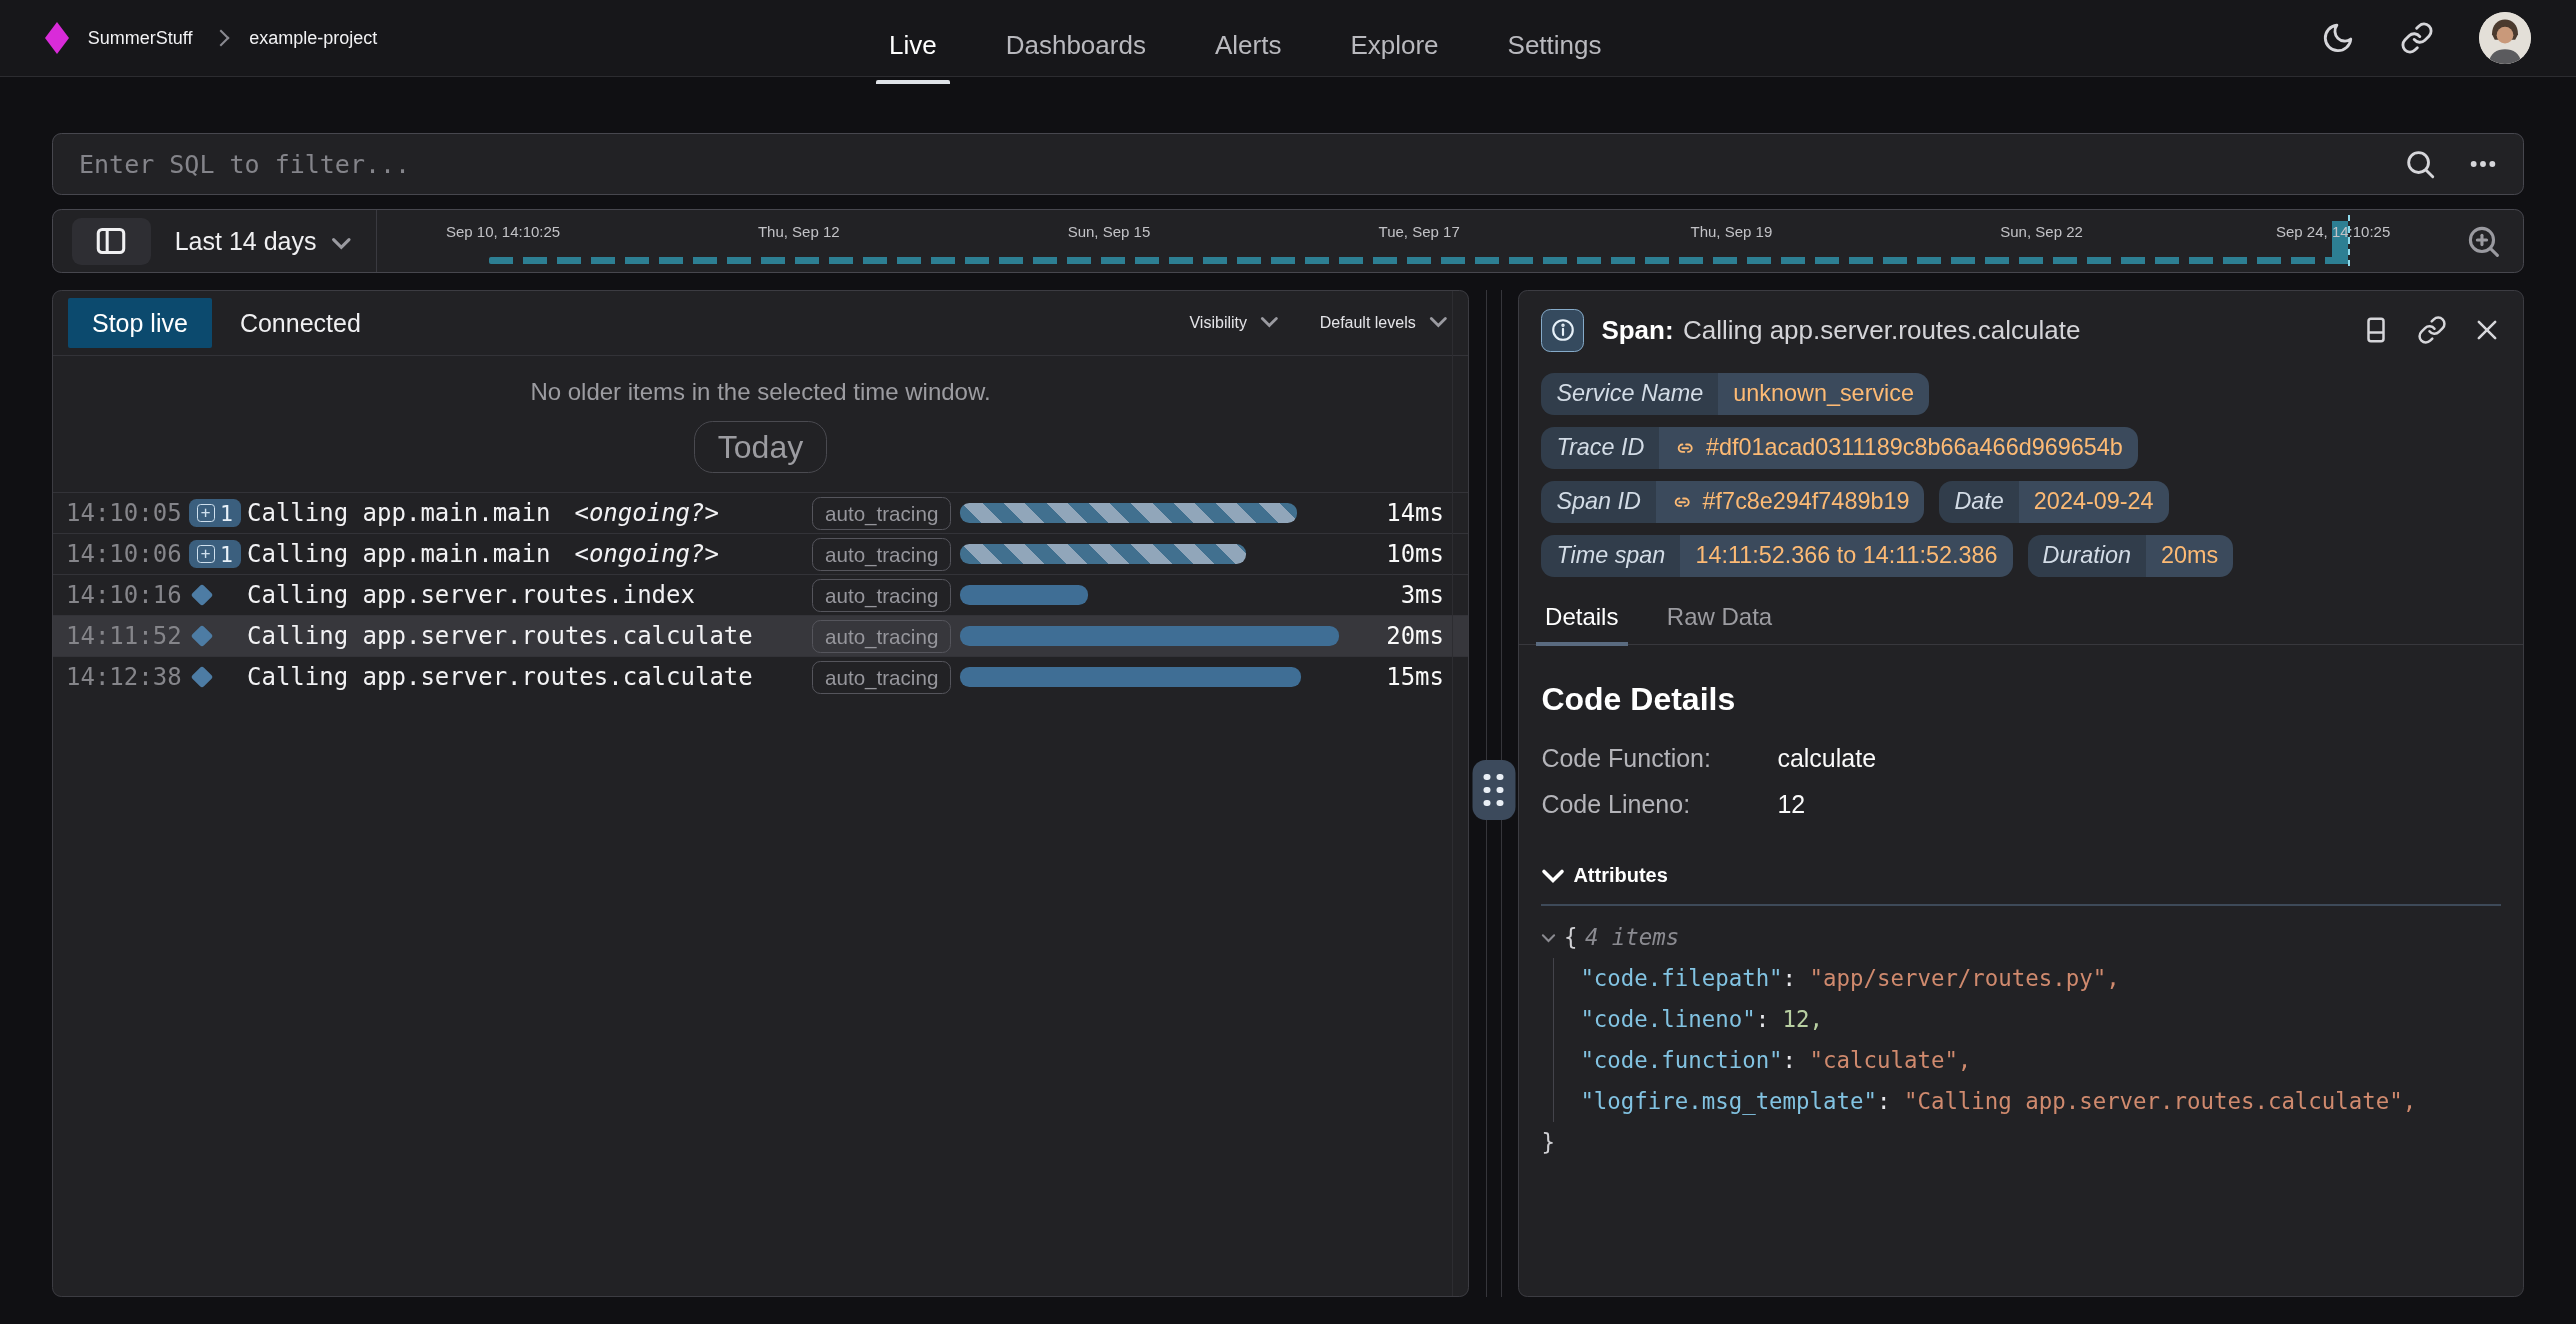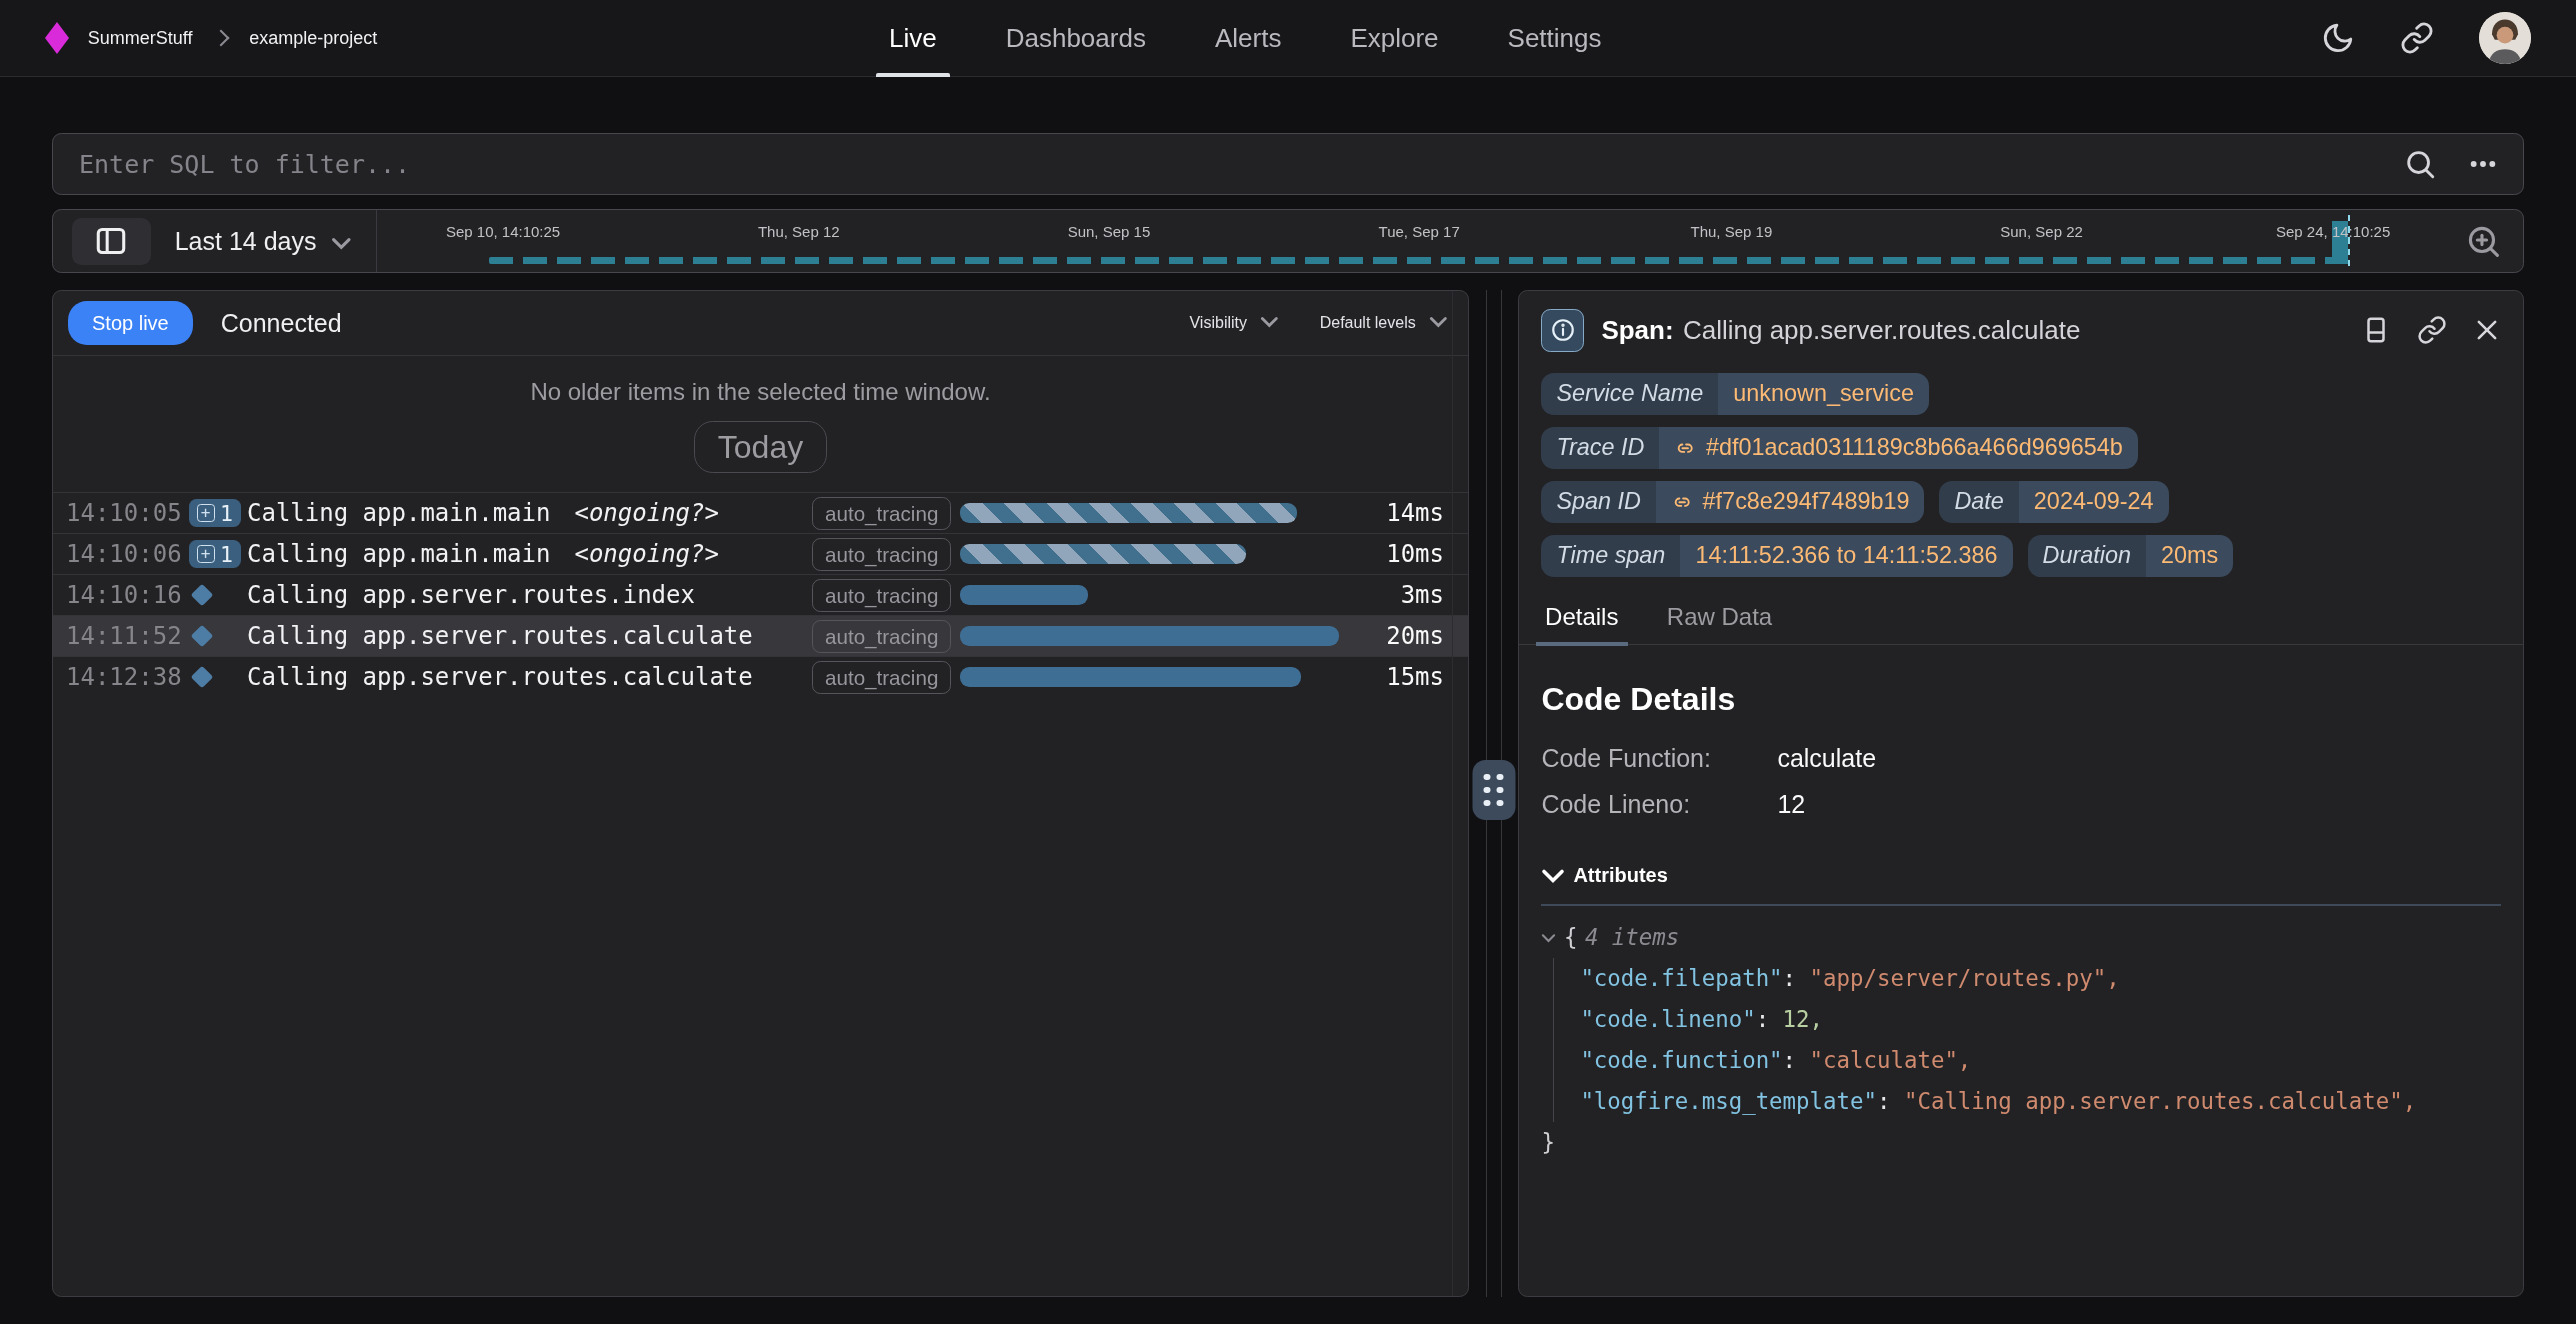"Live" .nav-tabs { align-items: flex-start -> center }
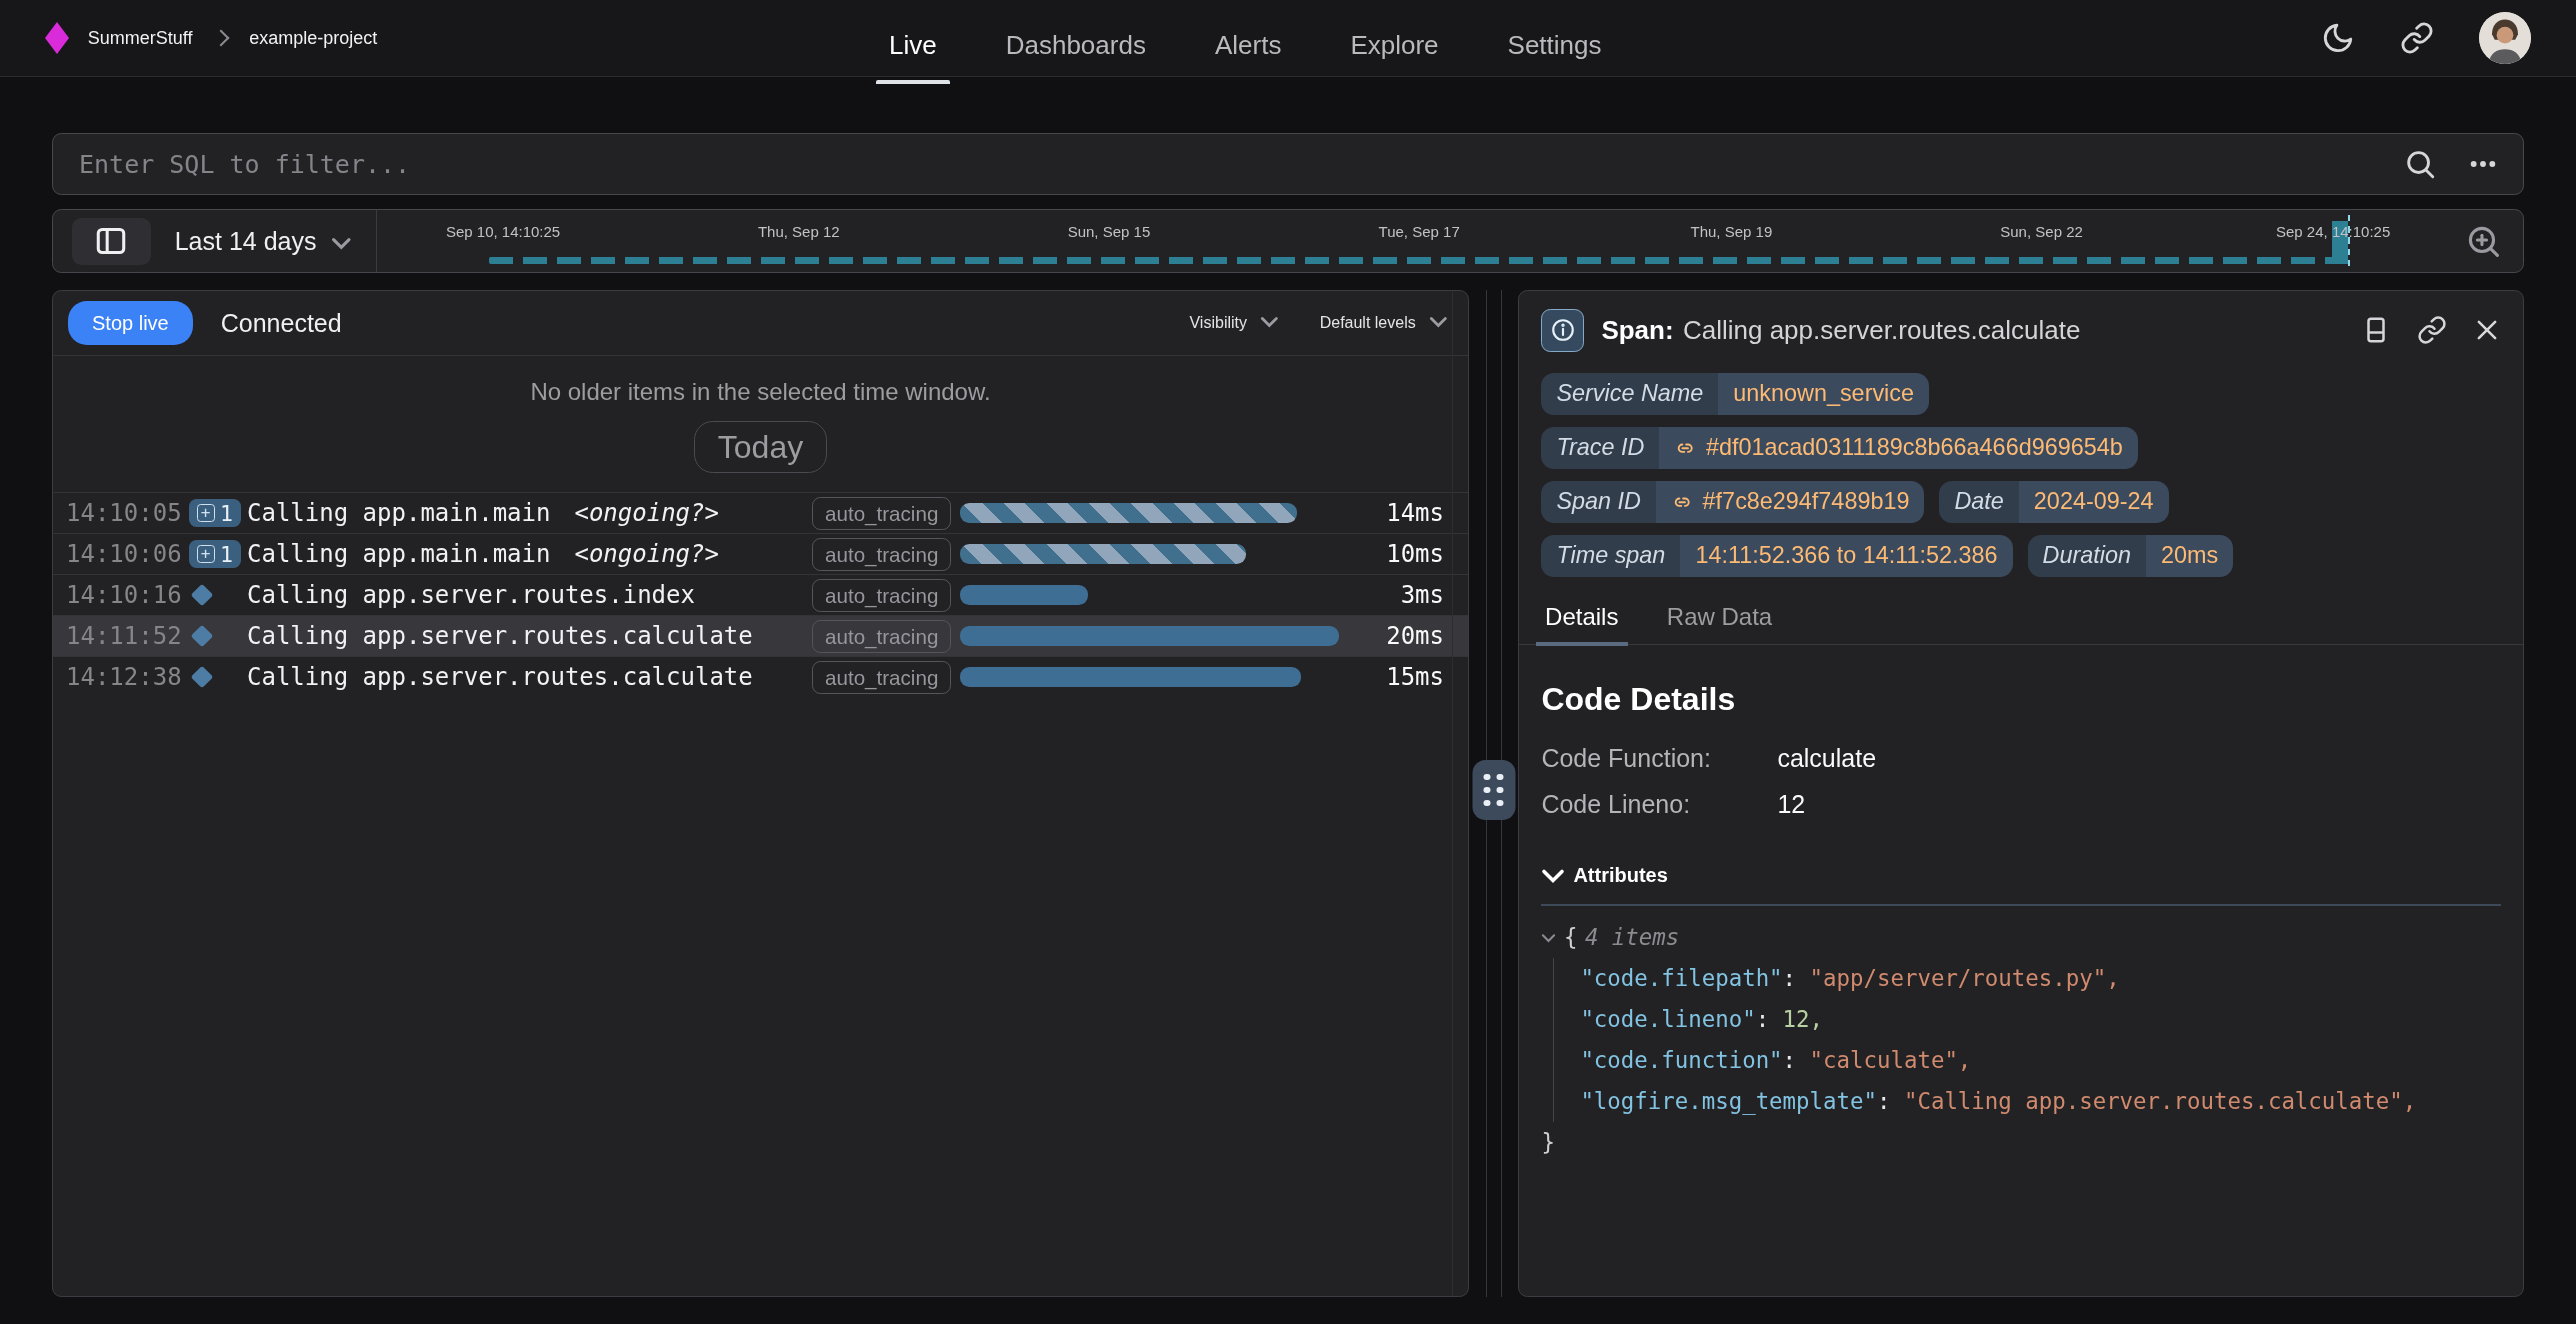"Stop live" .stop-live { background: #3b82f6 -> #0c4a6e; border-radius: 19px -> 2px; font-size: 20px -> 25px }
